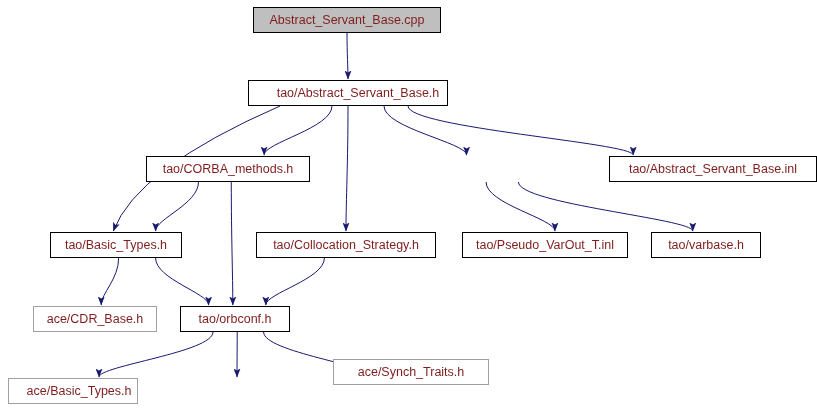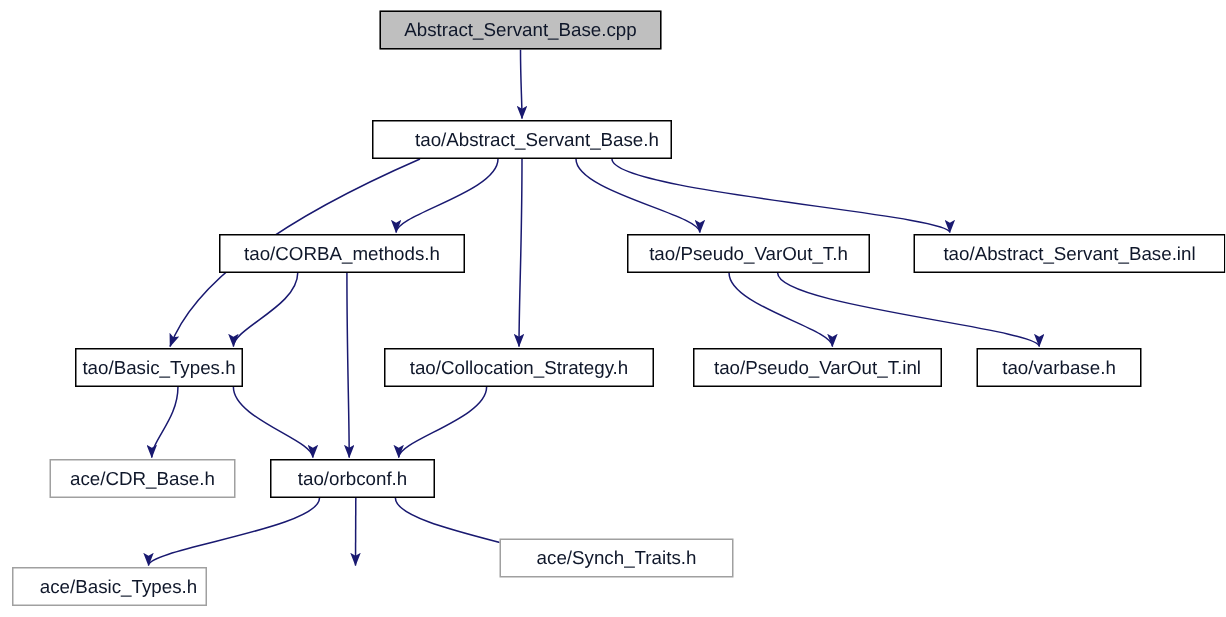"Abstract_Servant_Base.cpp" .node { color: #0f172a -> #7f1d1d }
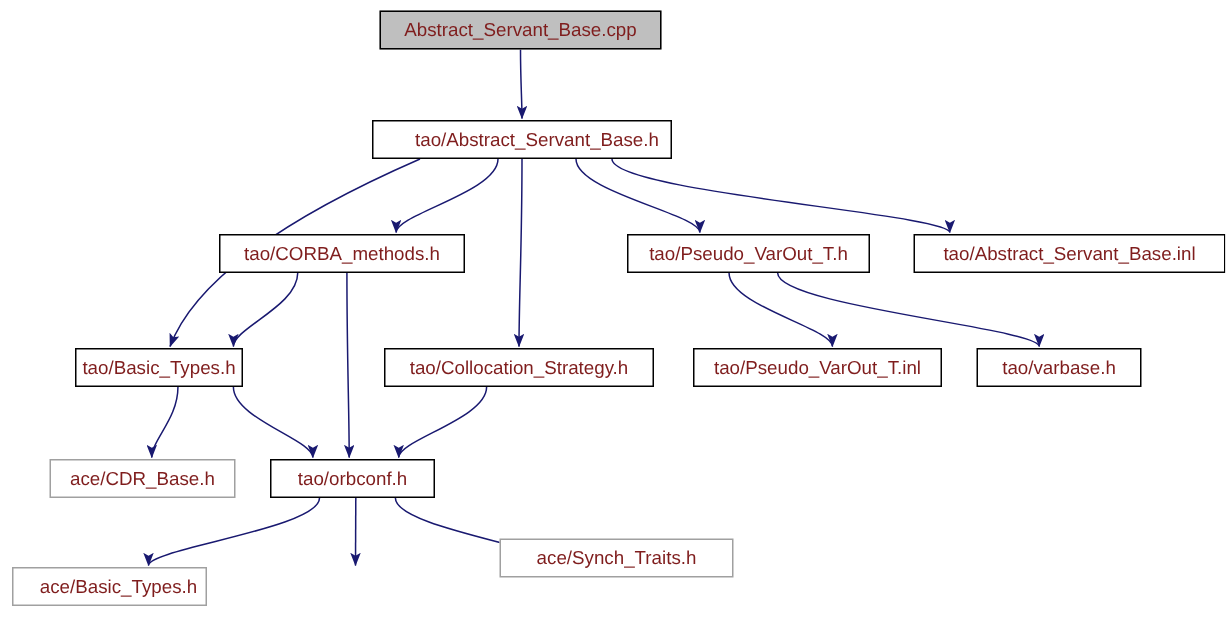"tao/Pseudo_VarOut_T.h" div.node { html: <div> <span>tao/Pseudo_VarOut_T.h</span> </div> -> none }
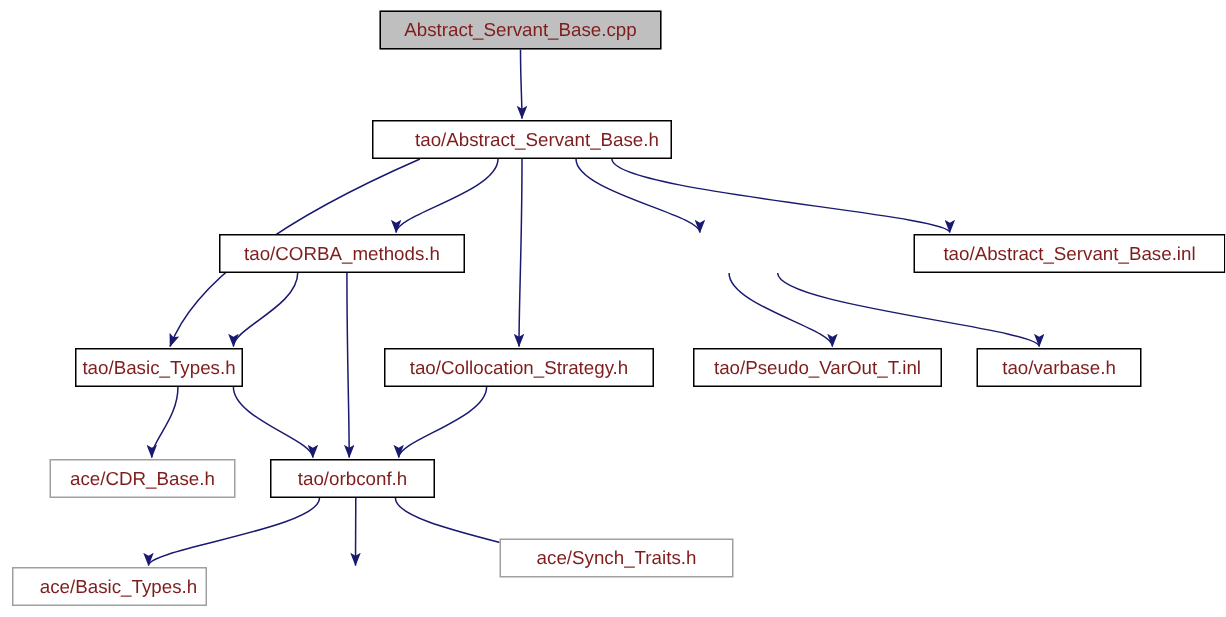"tao/Basic_Types.h" div.node { width: 112px -> 132px }
